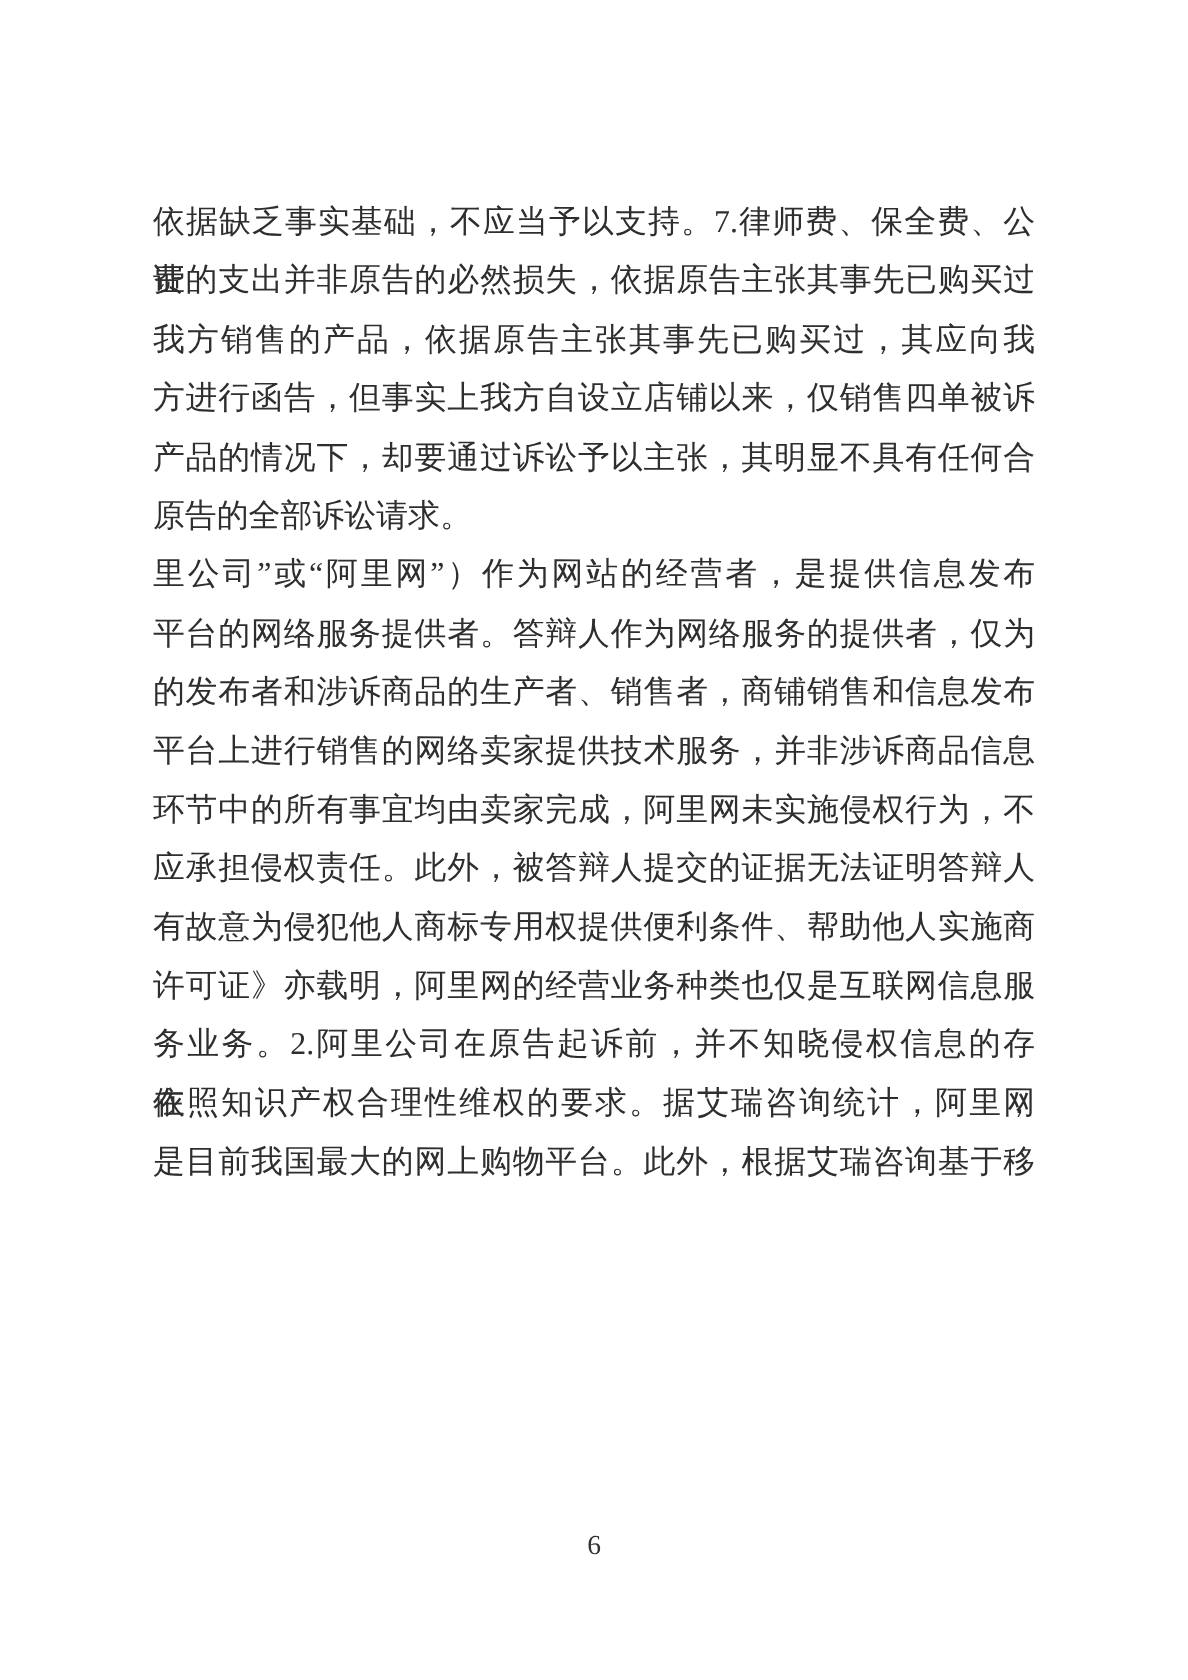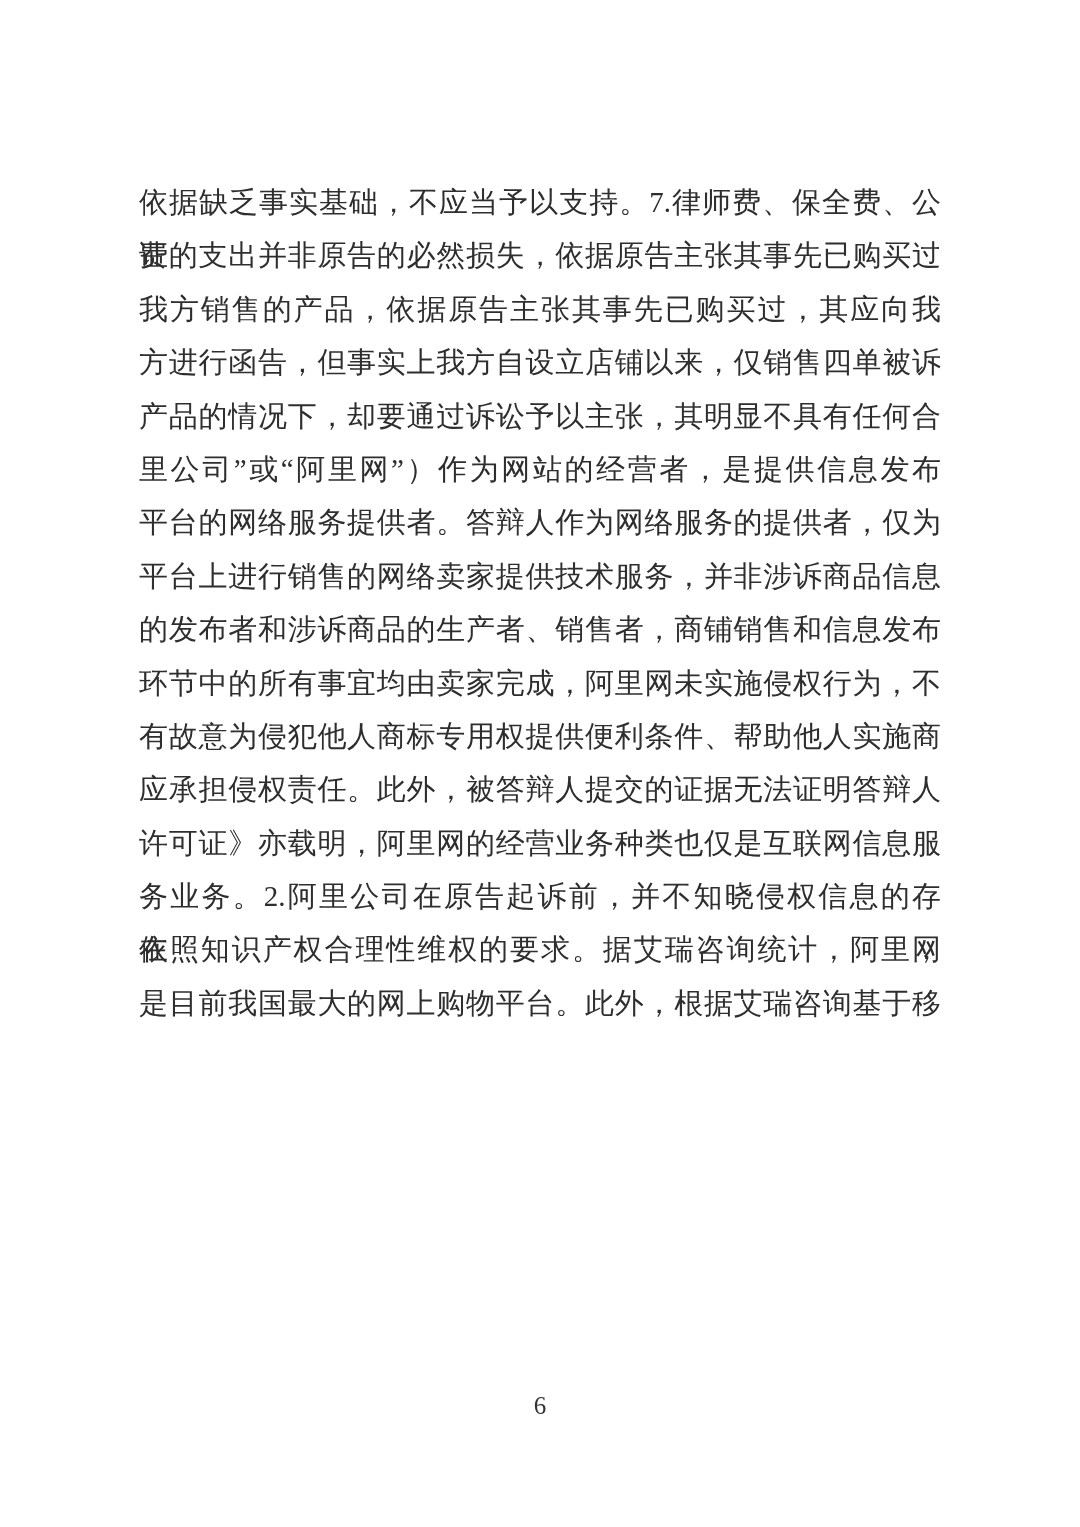"原告的全部诉讼请求。" div.t-line { html: none -> <div>原告的全部诉讼请求。</div> }
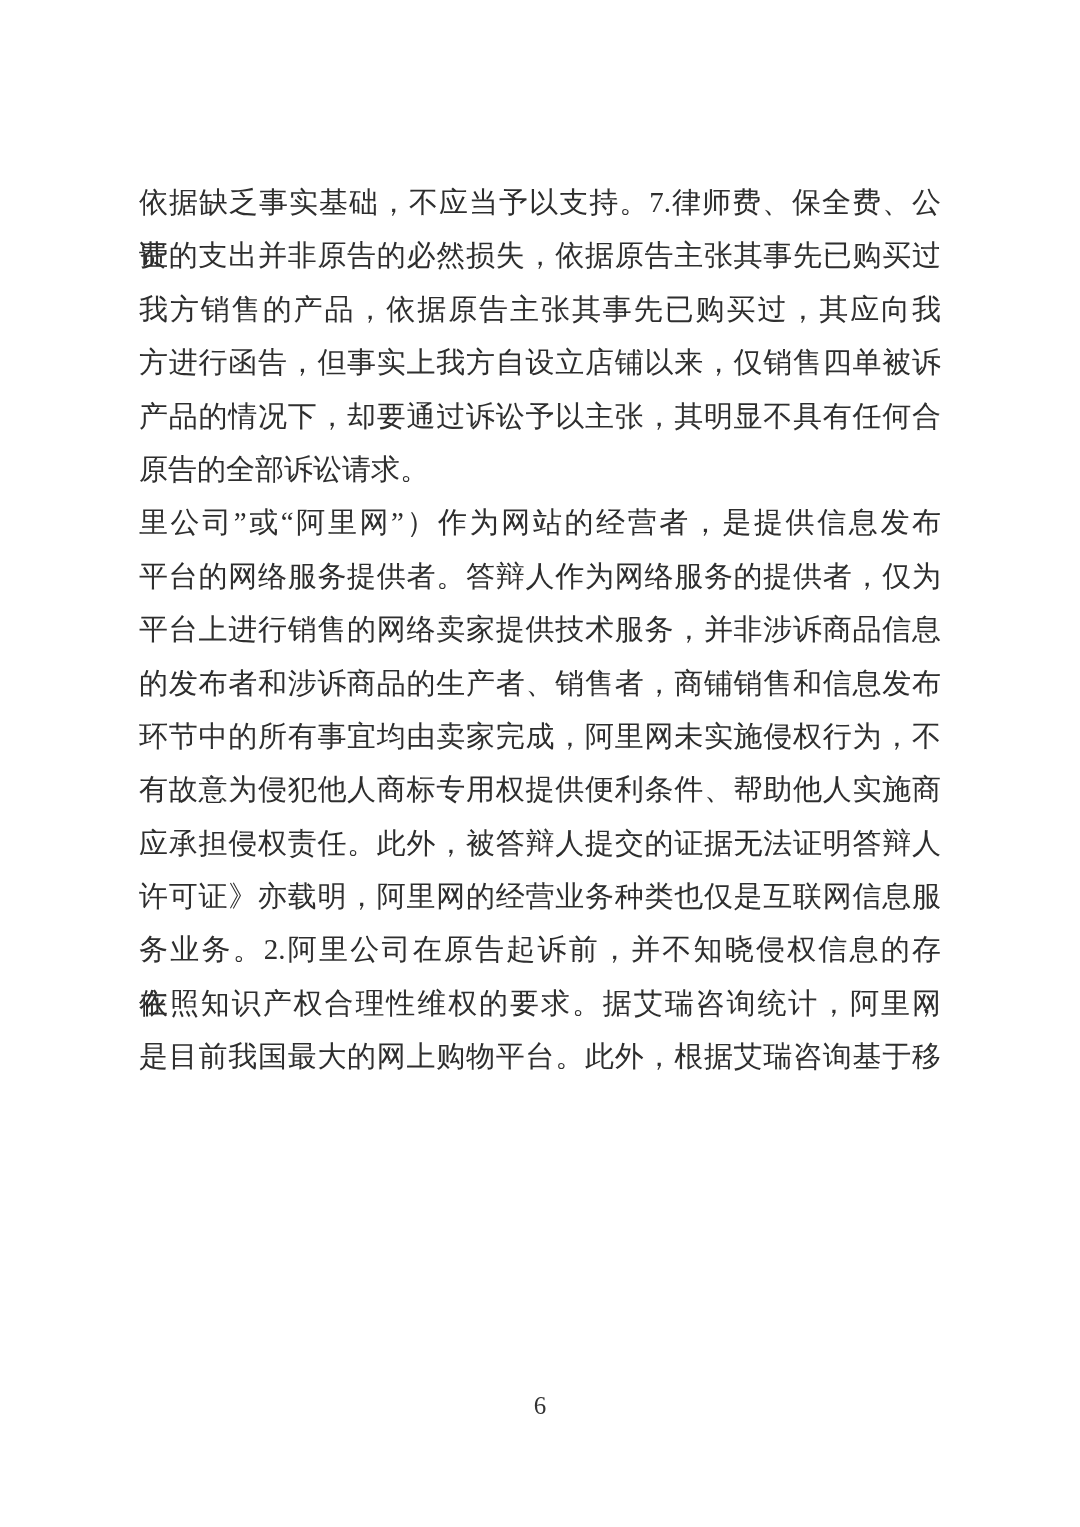"平台上进行销售的网络卖家提供技术服务，并非涉诉商品信息" div.t-line { order: before "的发布者和涉诉商品的生产者、销售者，商铺销售和信息发布" -> after "的发布者和涉诉商品的生产者、销售者，商铺销售和信息发布" }
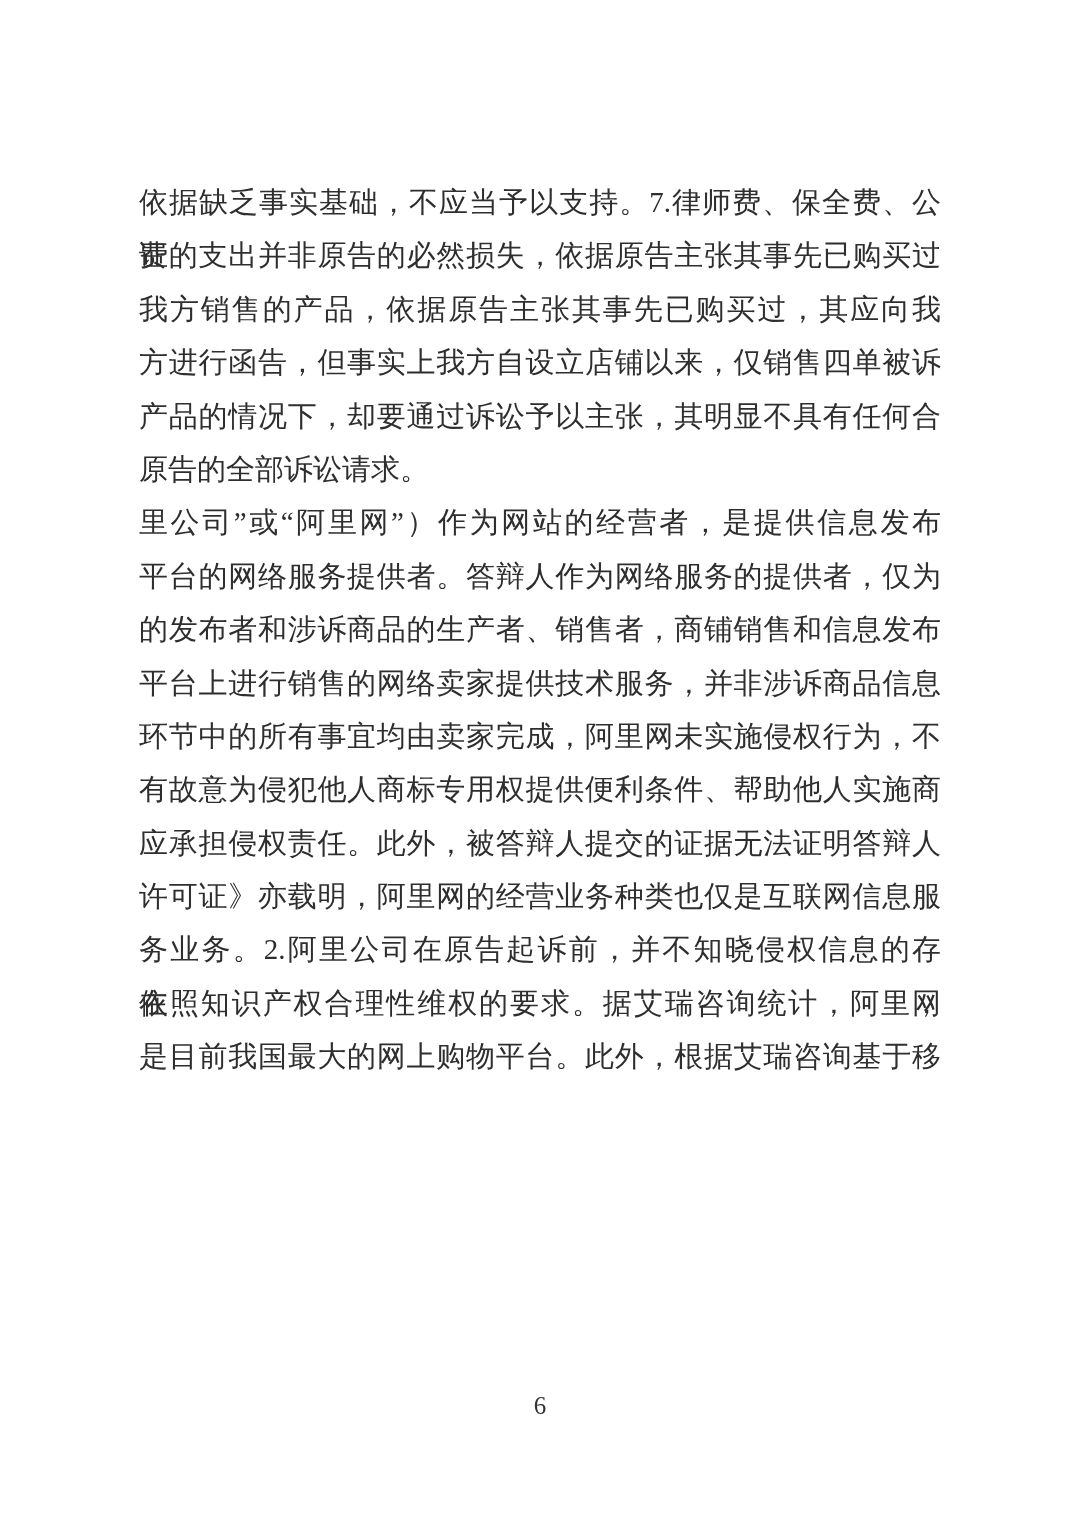"有故意为侵犯他人商标专用权提供便利条件、帮助他人实施商" div.t-line { order: before "应承担侵权责任。此外，被答辩人提交的证据无法证明答辩人" -> after "应承担侵权责任。此外，被答辩人提交的证据无法证明答辩人" }
